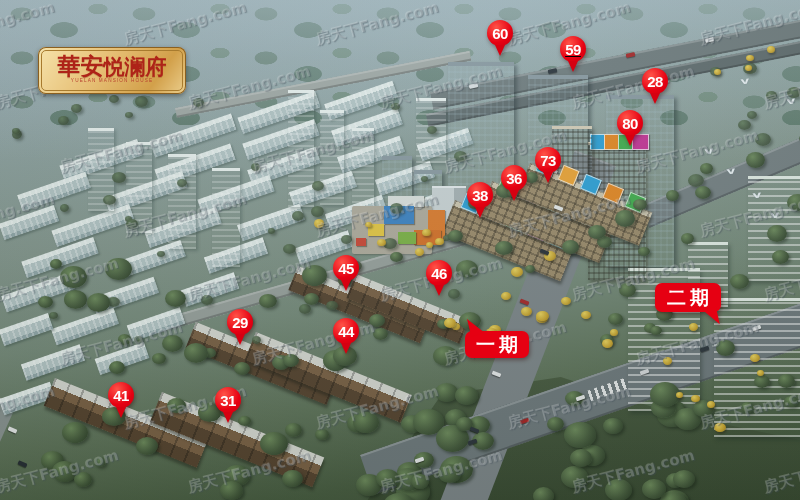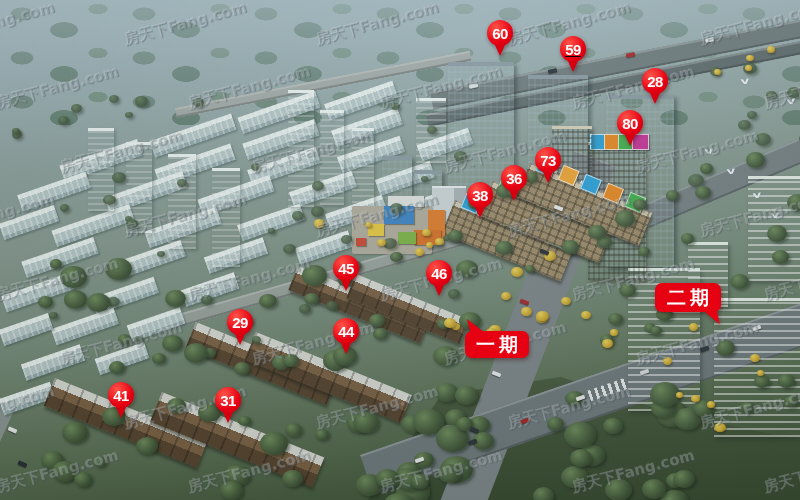"華安悦澜府" div.logo { html: none -> <div> <div> <div><span>華安</span><span>悦澜府</span></div> <div>YUELAN MANSION HOUSE</div> </div> </div> }
